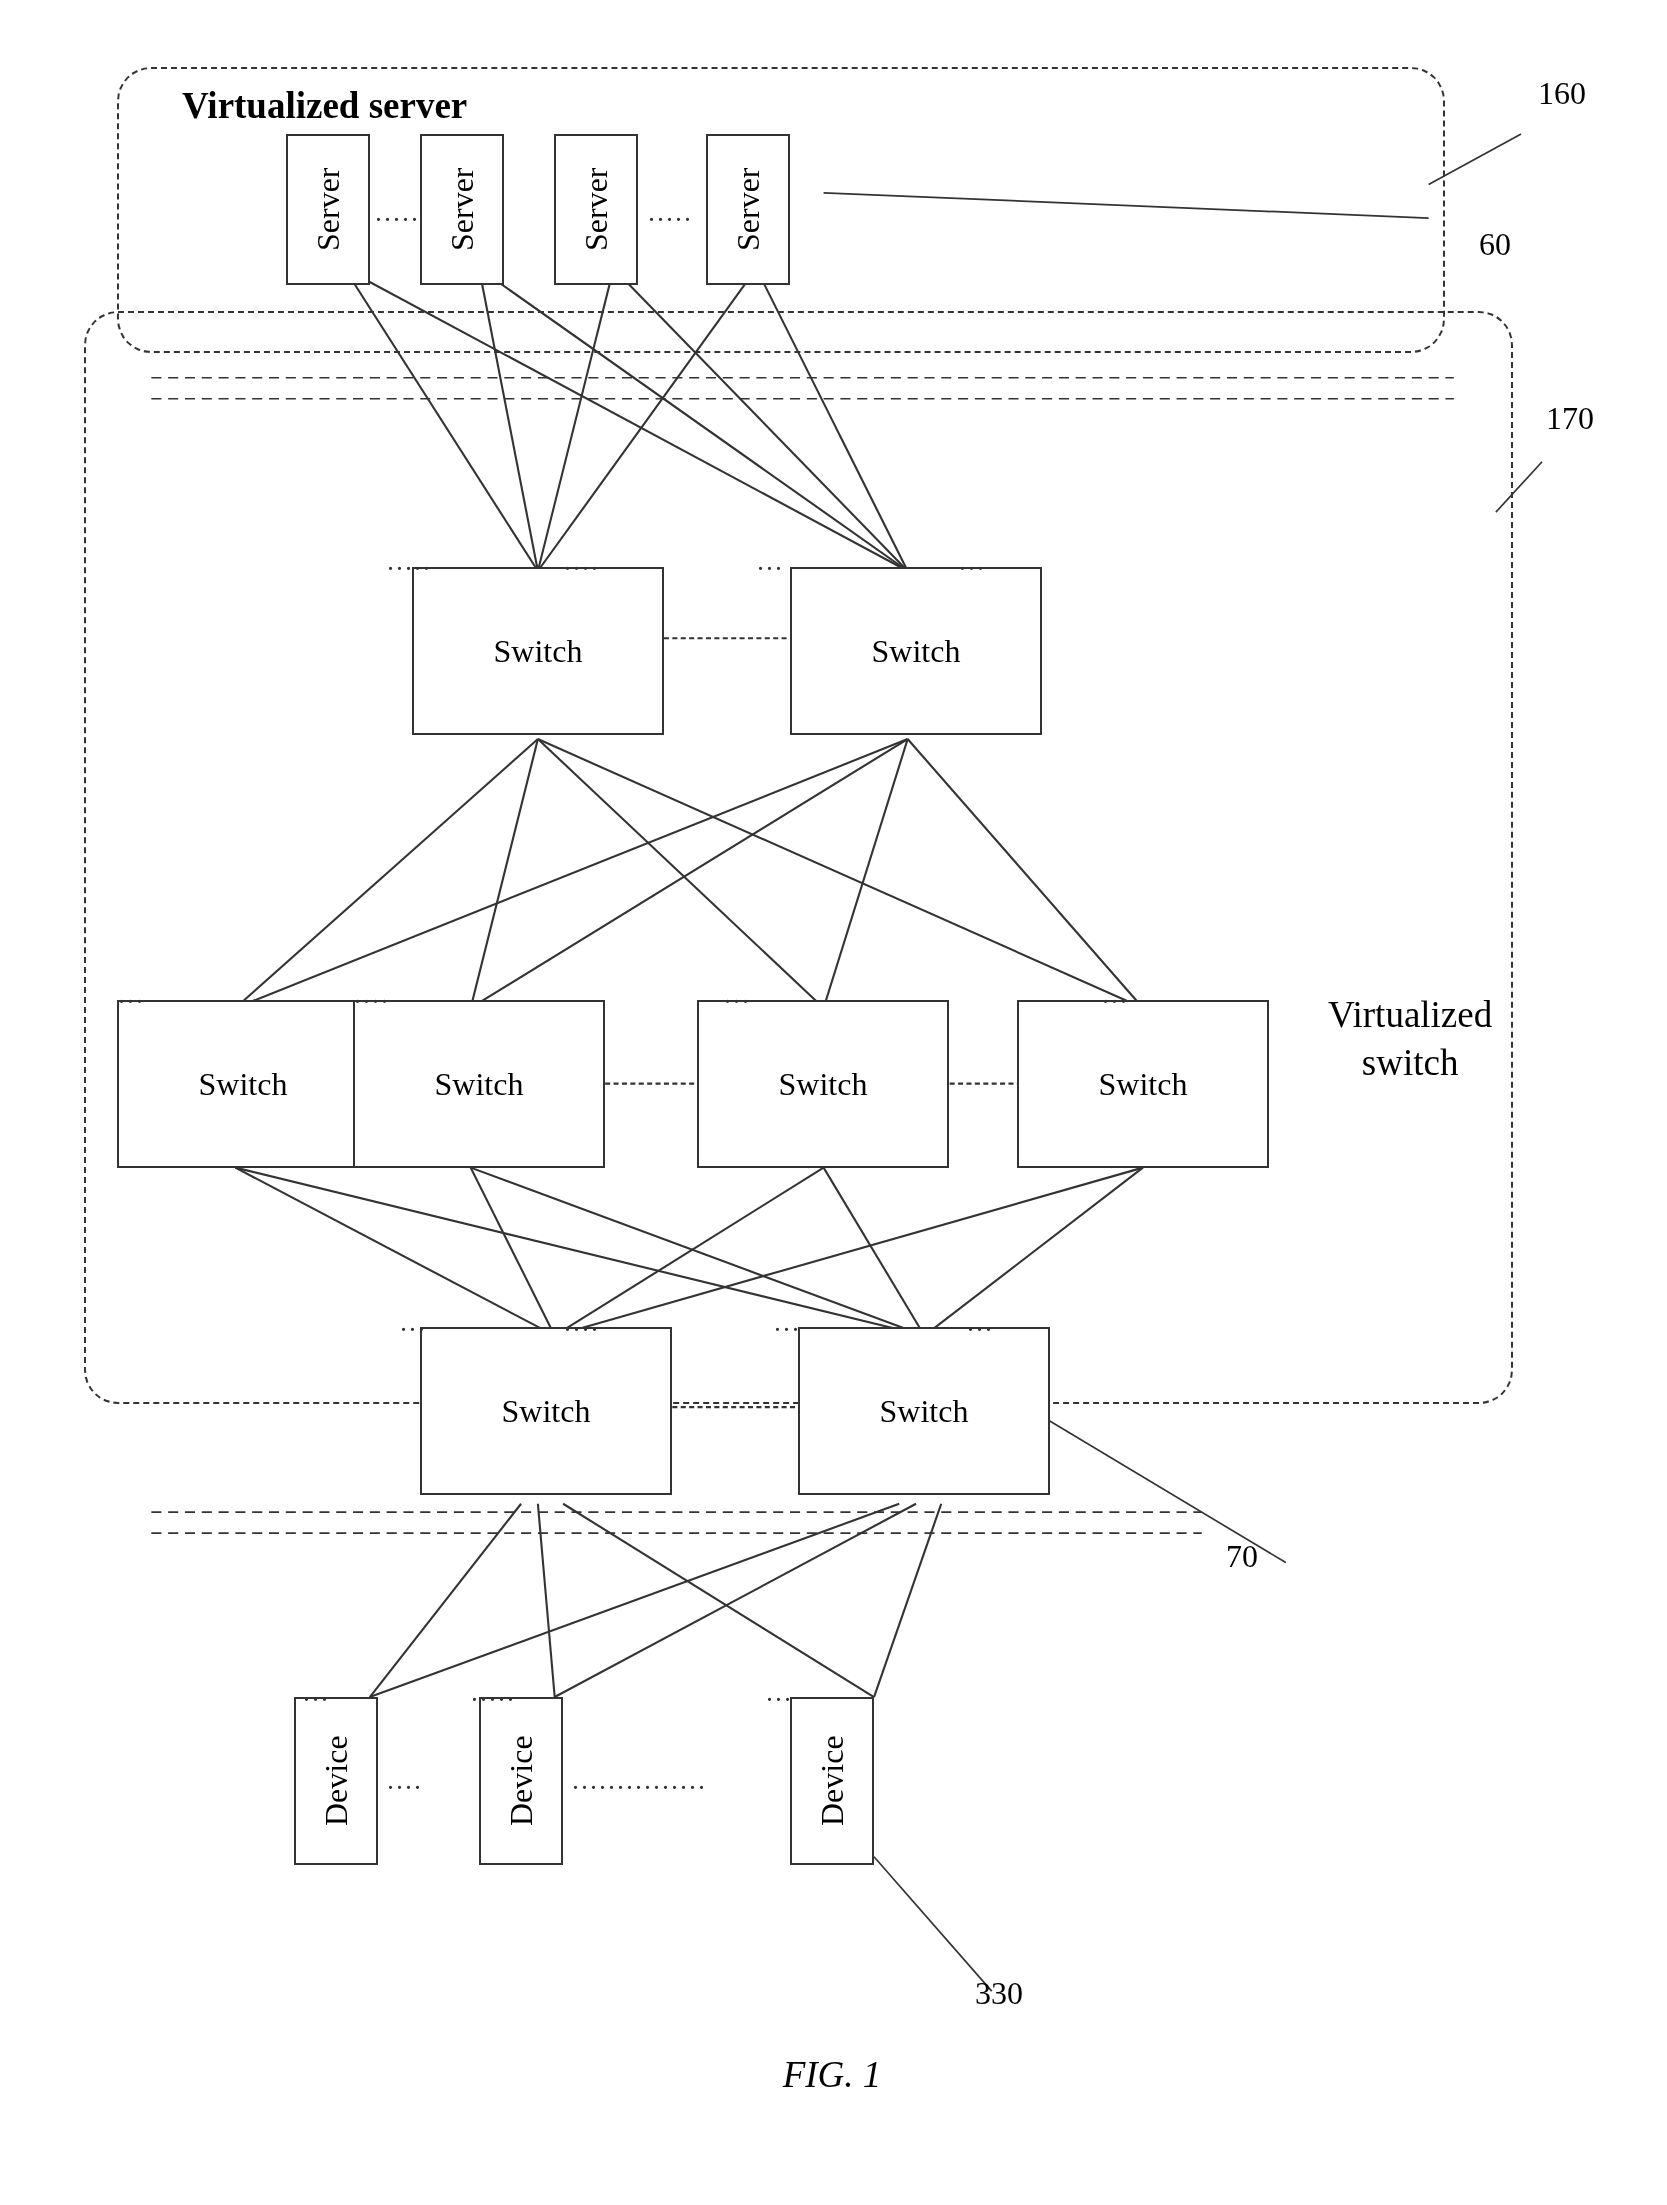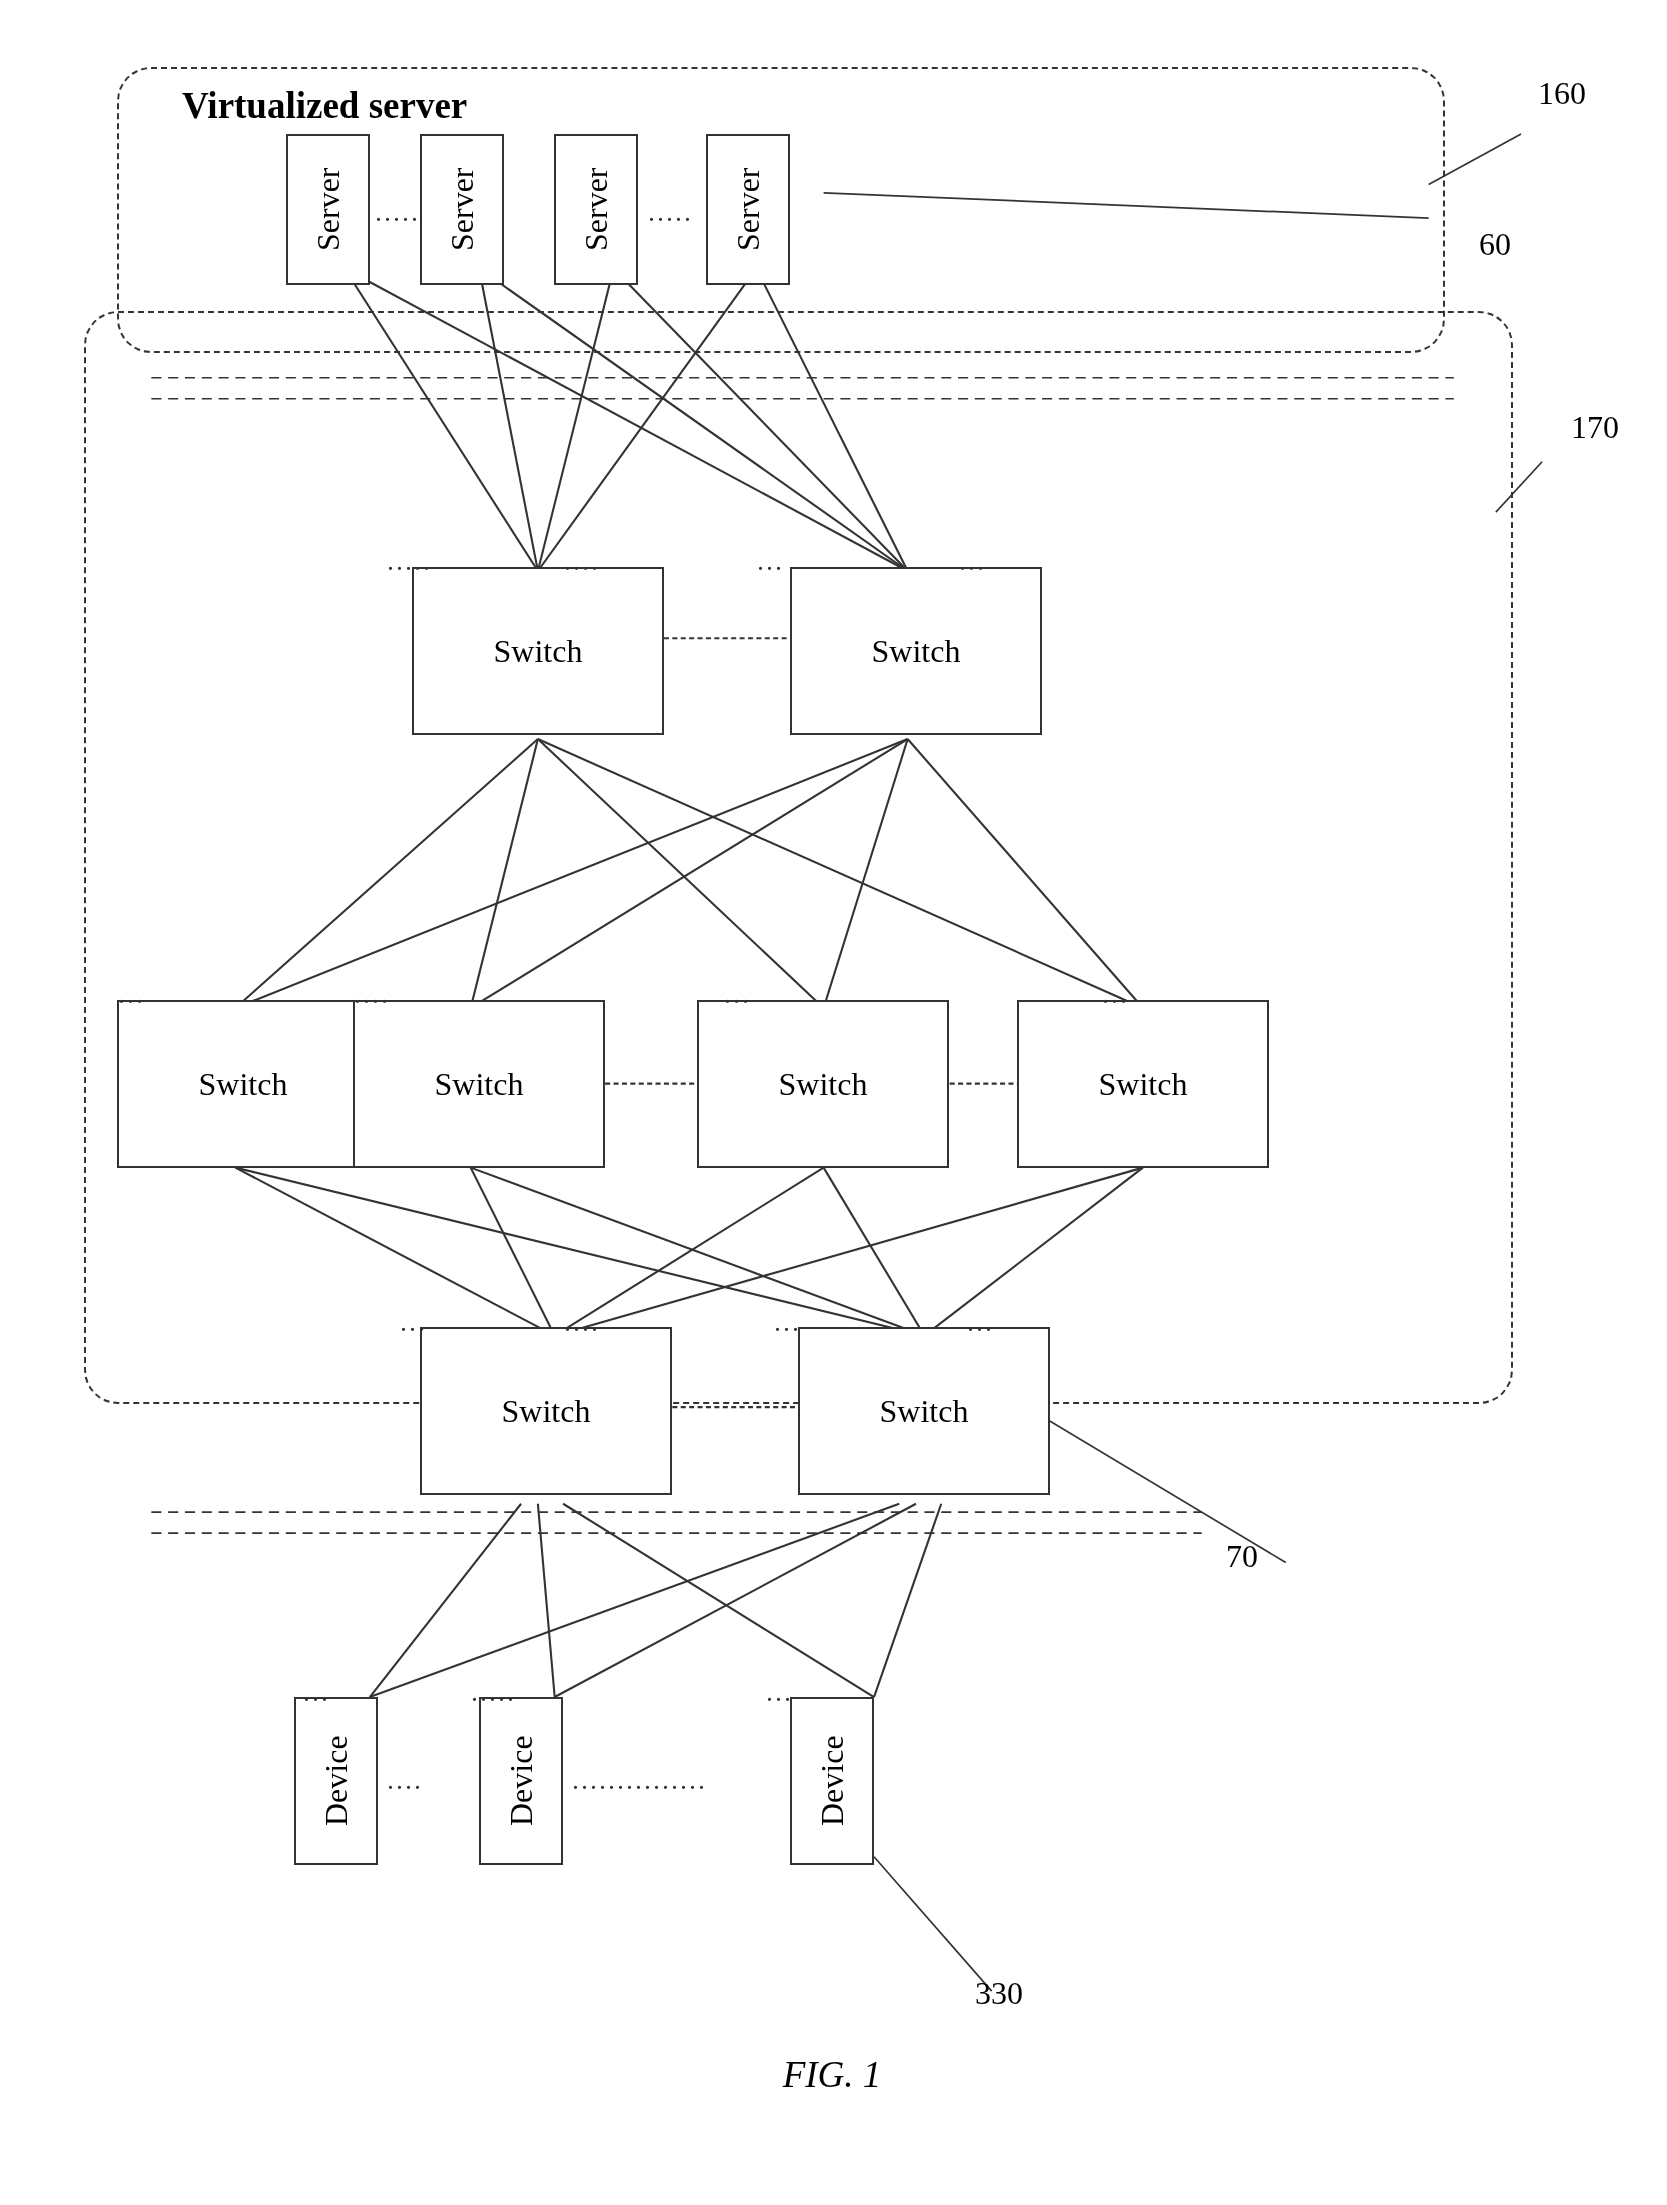"170" div.ref-num { margin-left: 25px -> none; top: 359px -> 350px }
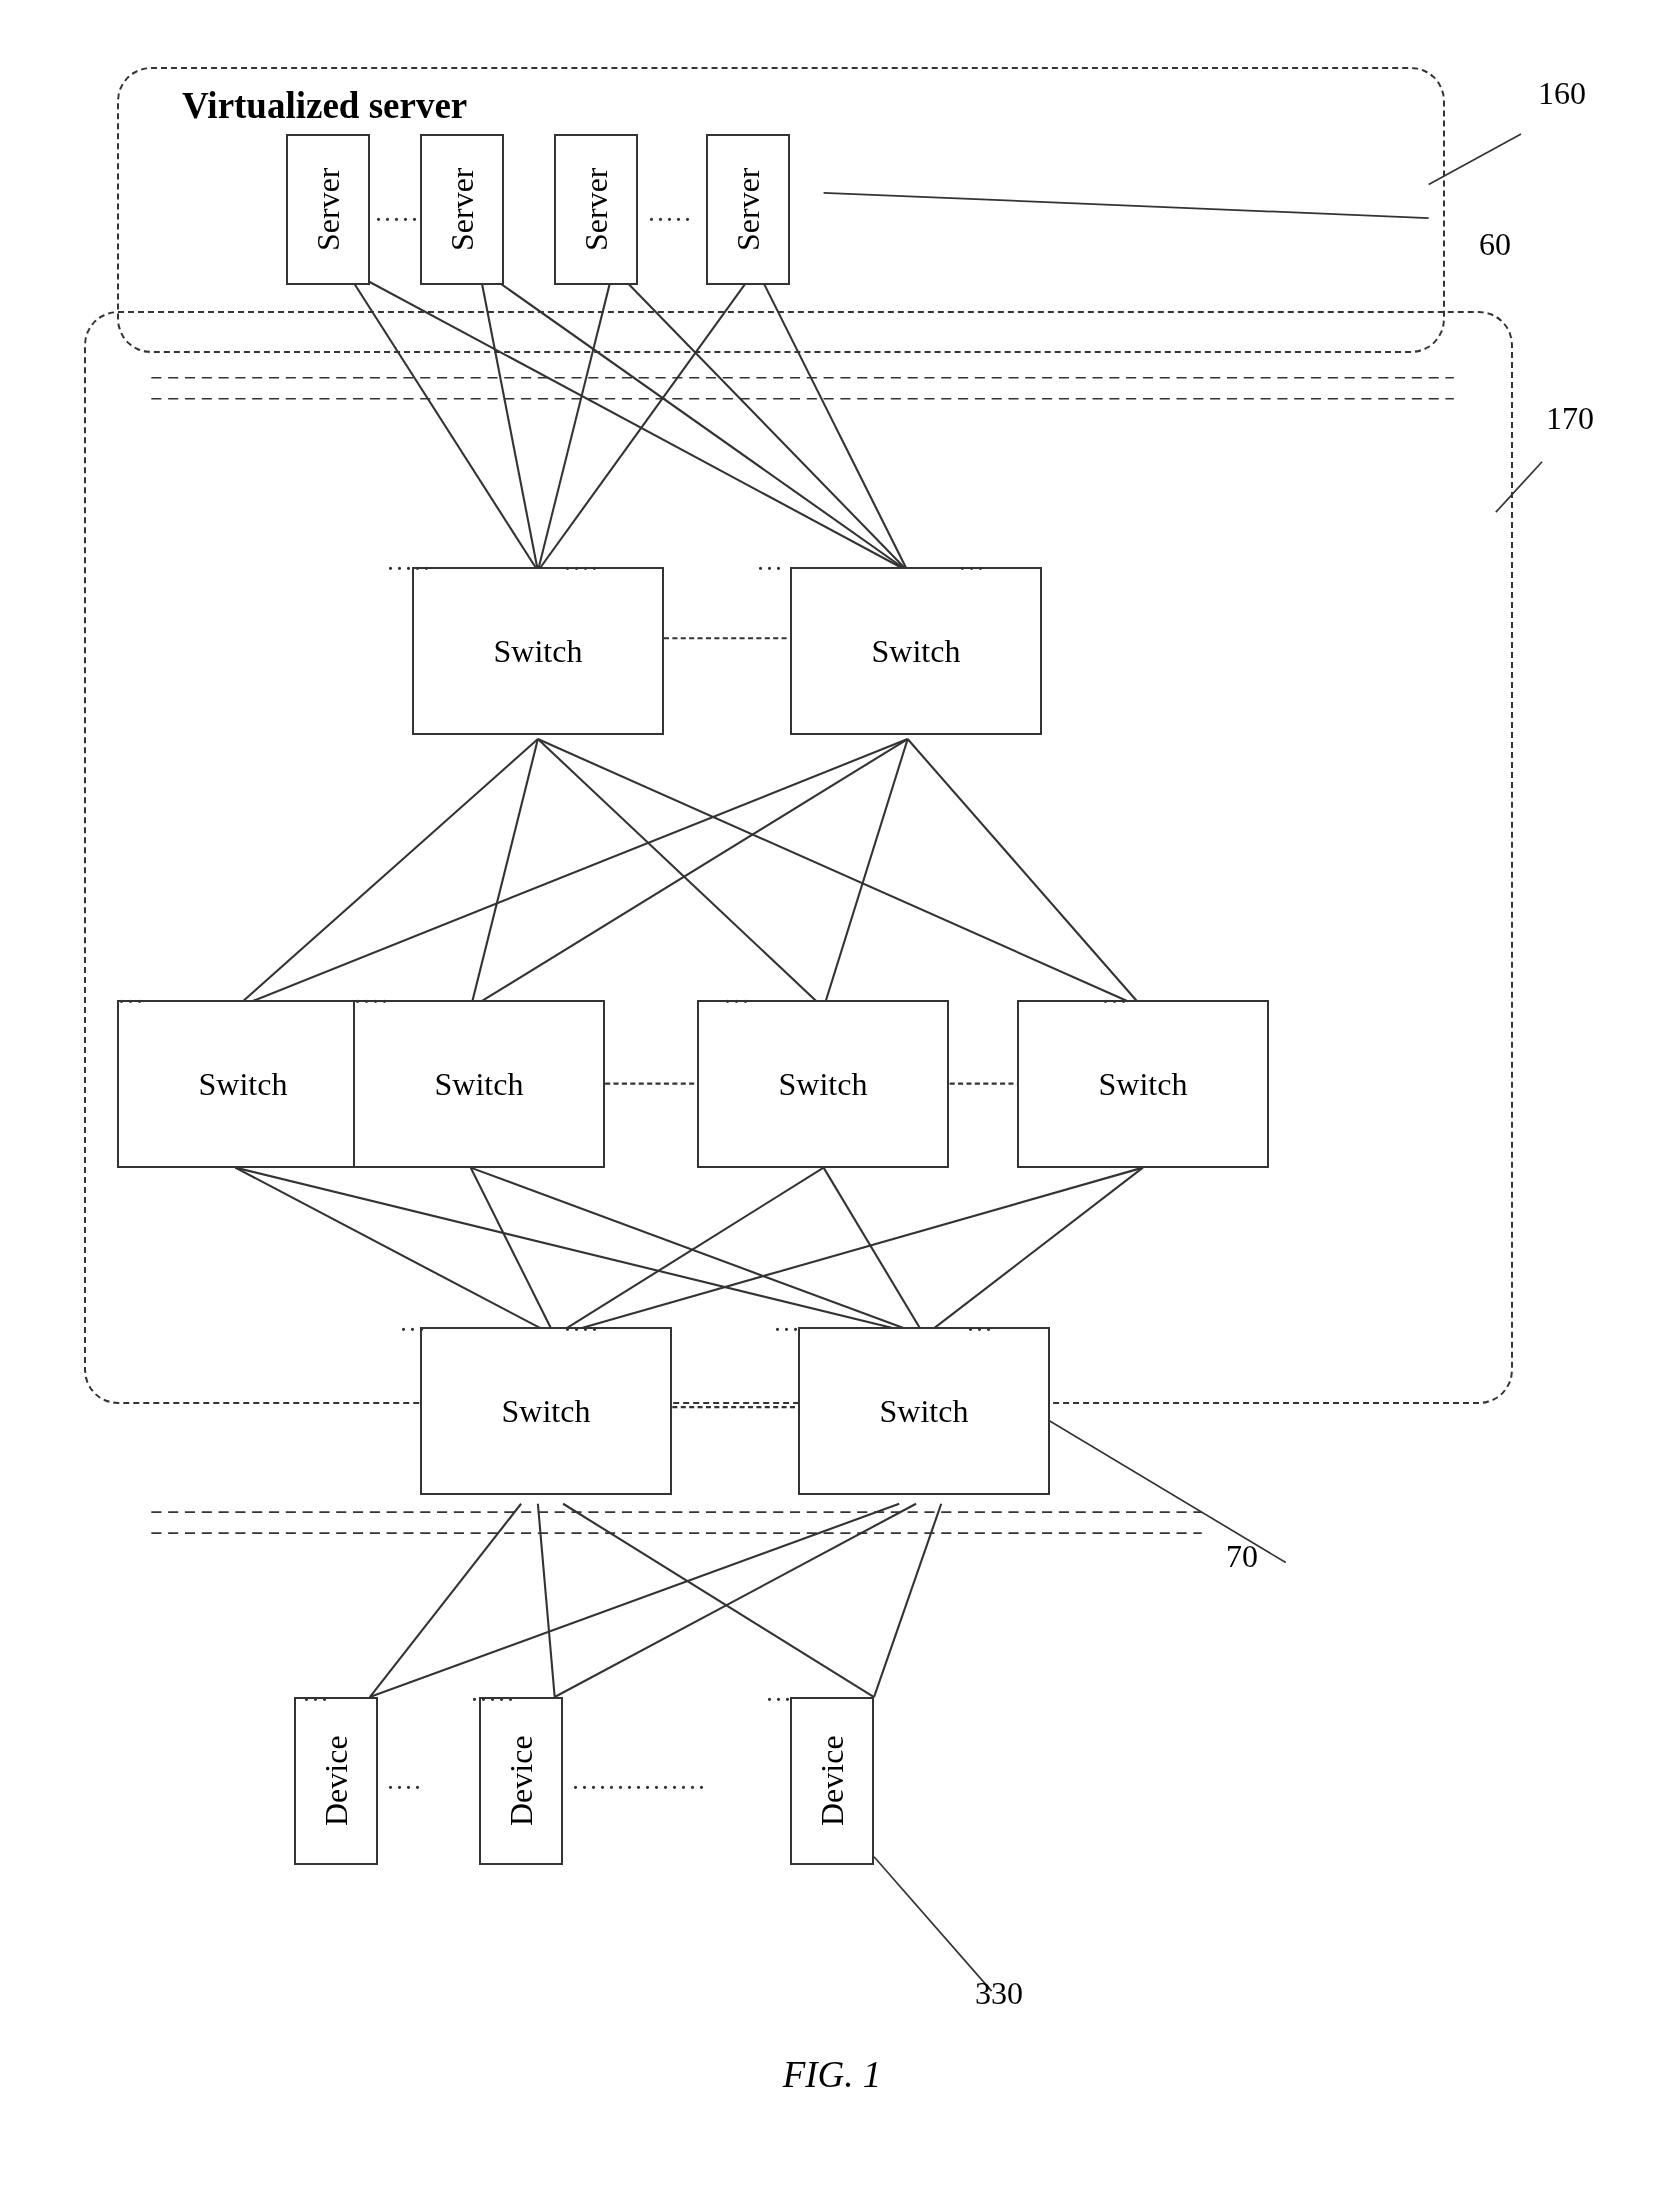"Virtualized" div.label-virtualized-switch { html: none -> <div>Virtualized switch</div> }
